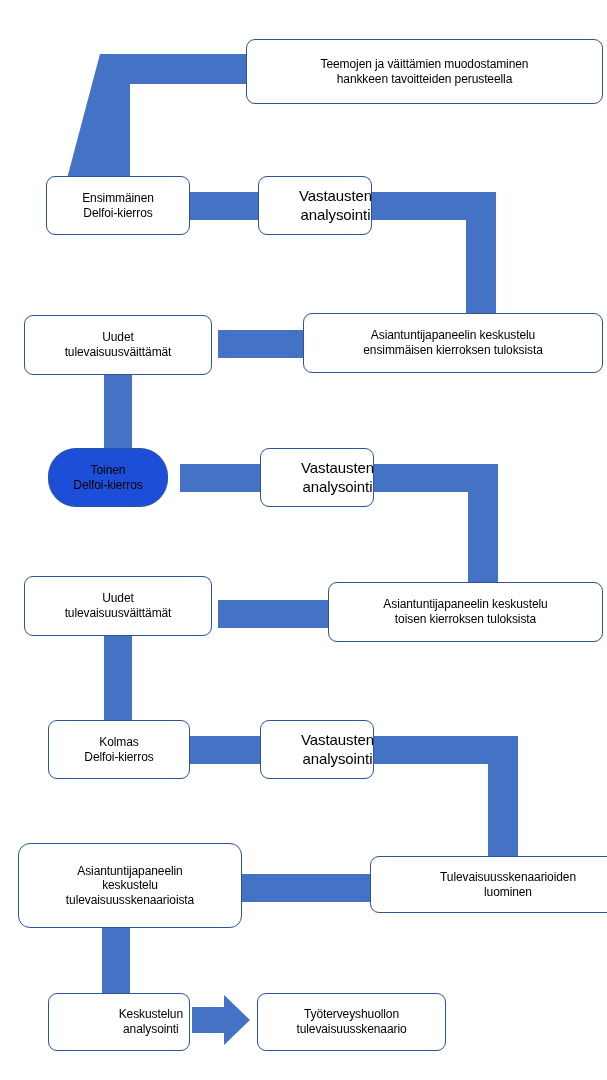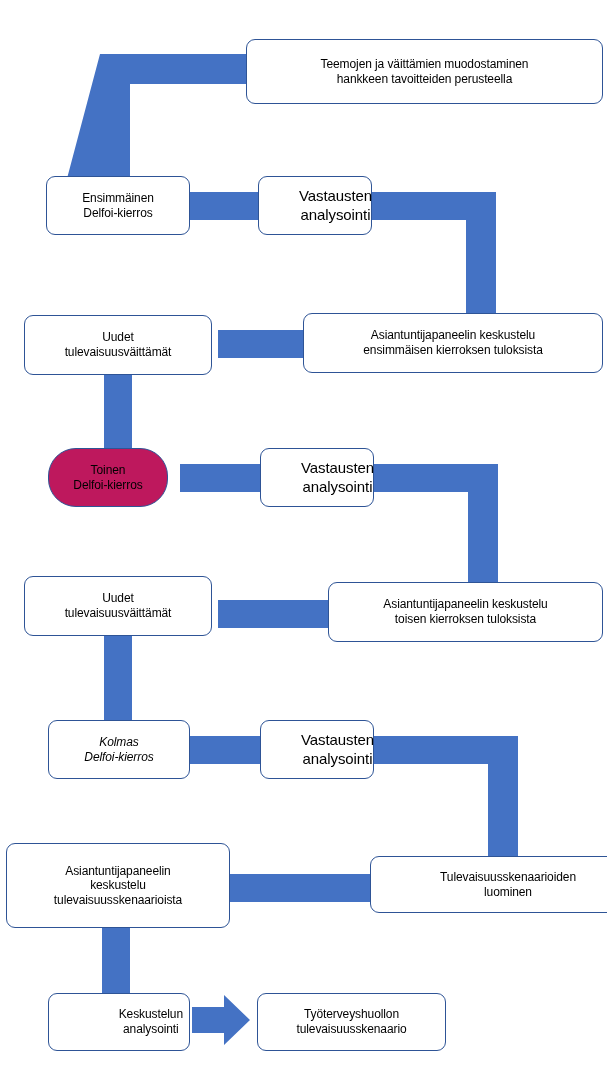"Toinen" div.node { background: #be185d -> #1d4ed8 }
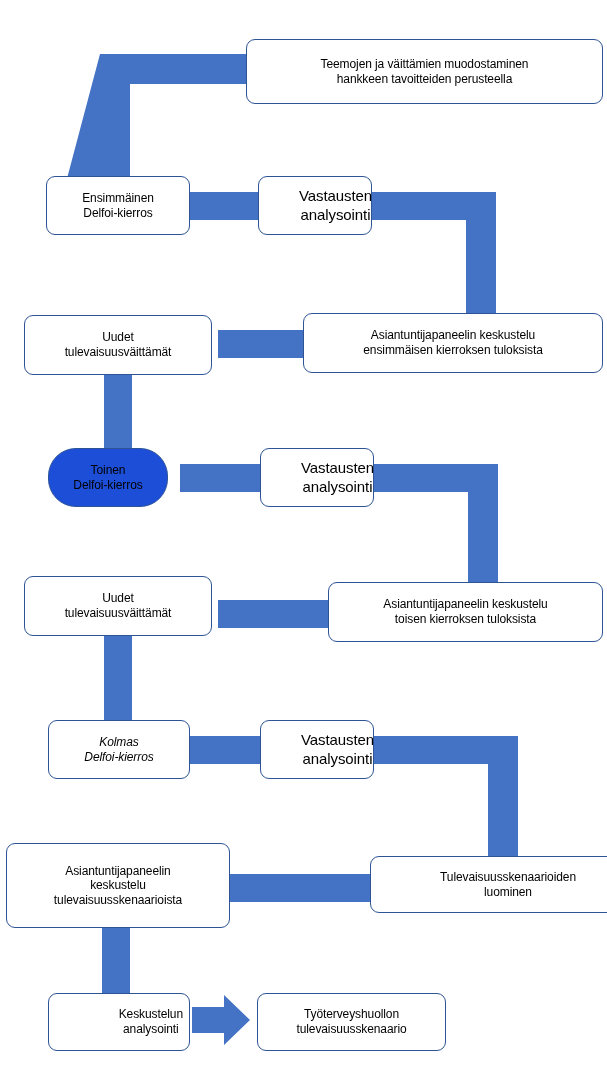"Kolmas" div.node { font-style: italic -> none }
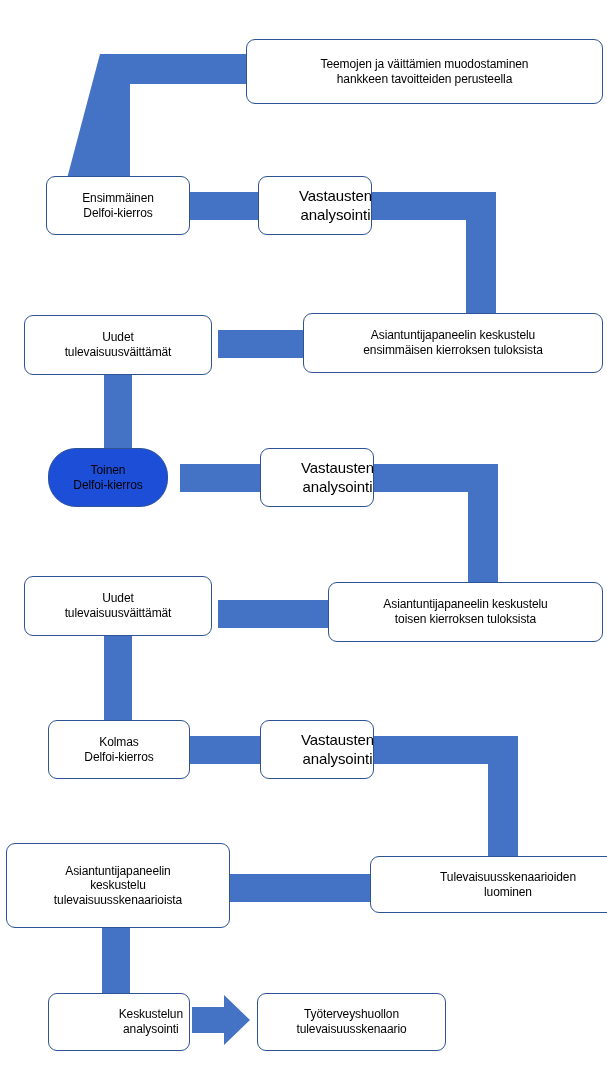"Asiantuntijapaneelin" div.node { border-radius: none -> 12px; left: 6px -> 18px }
